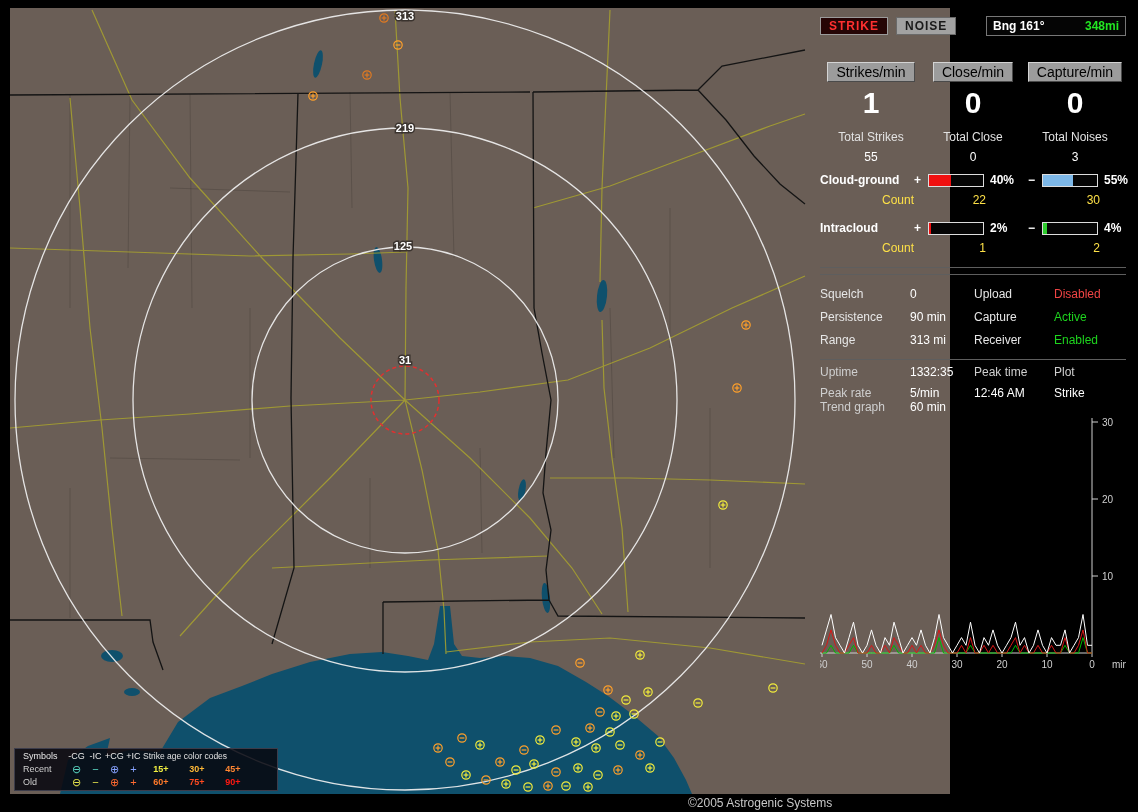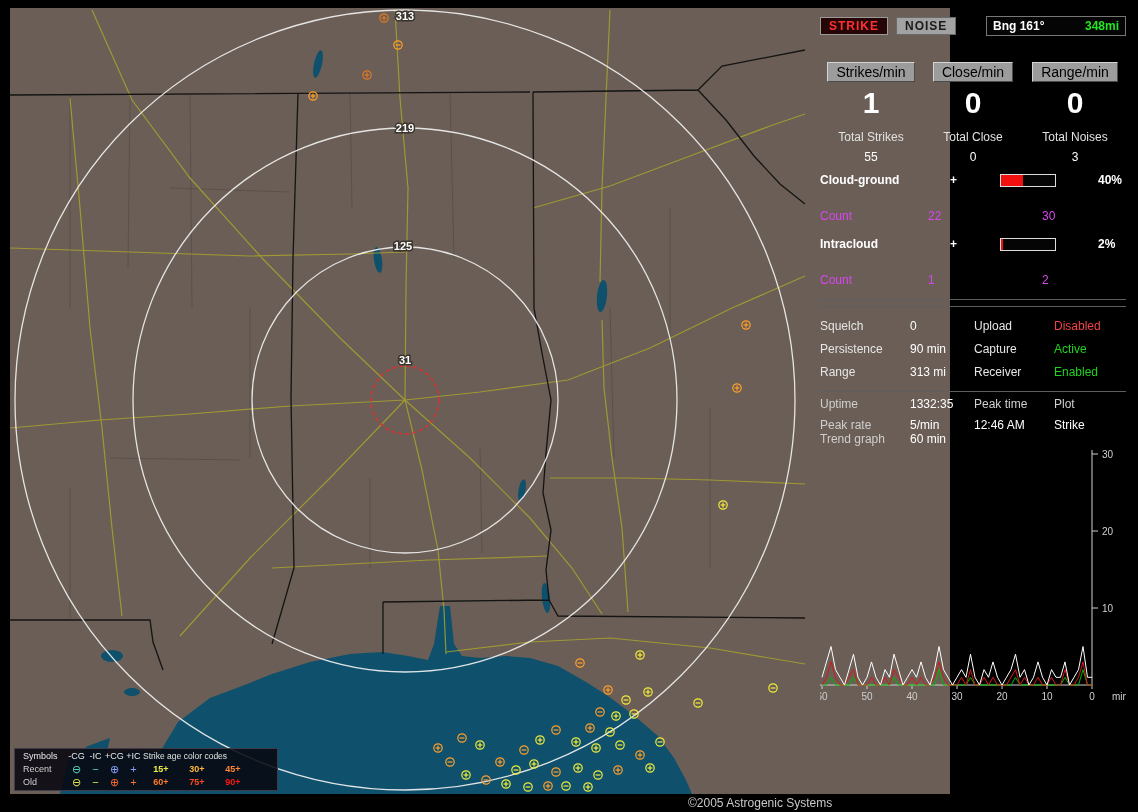"Range/min" span.chip { text: Range/min -> Capture/min }
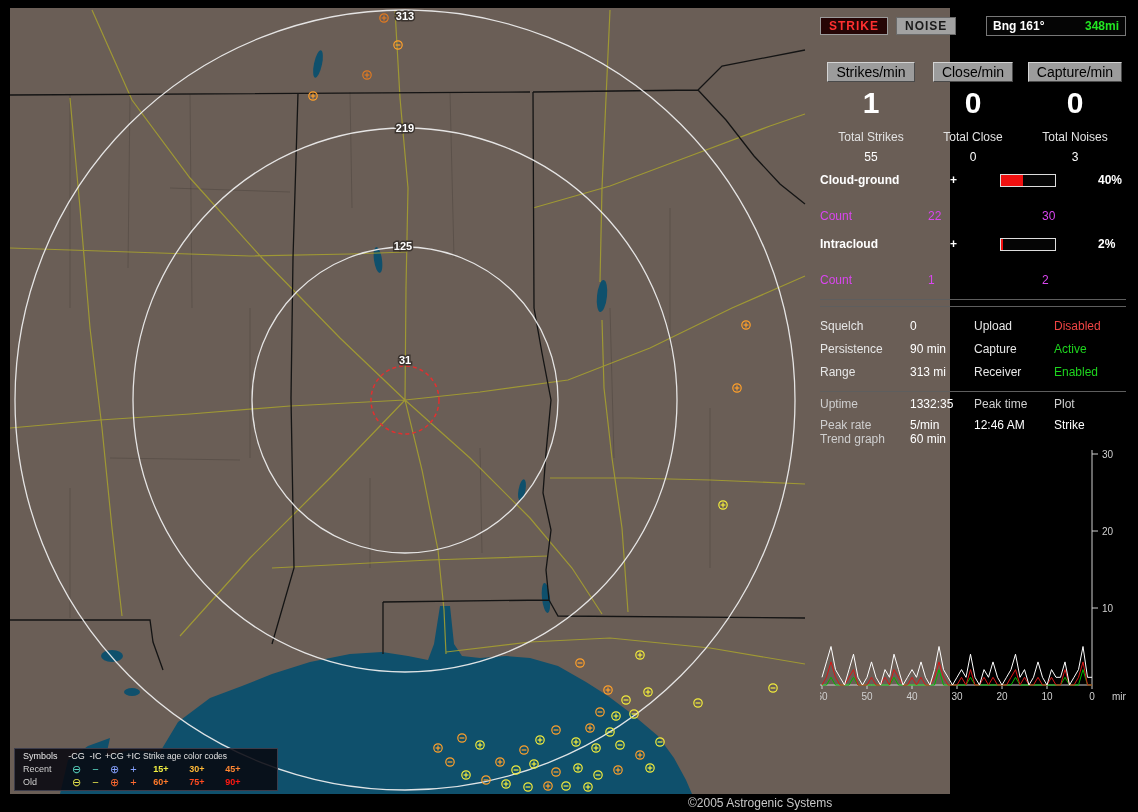"Cloud-ground" .drow { gap: 36px -> none }
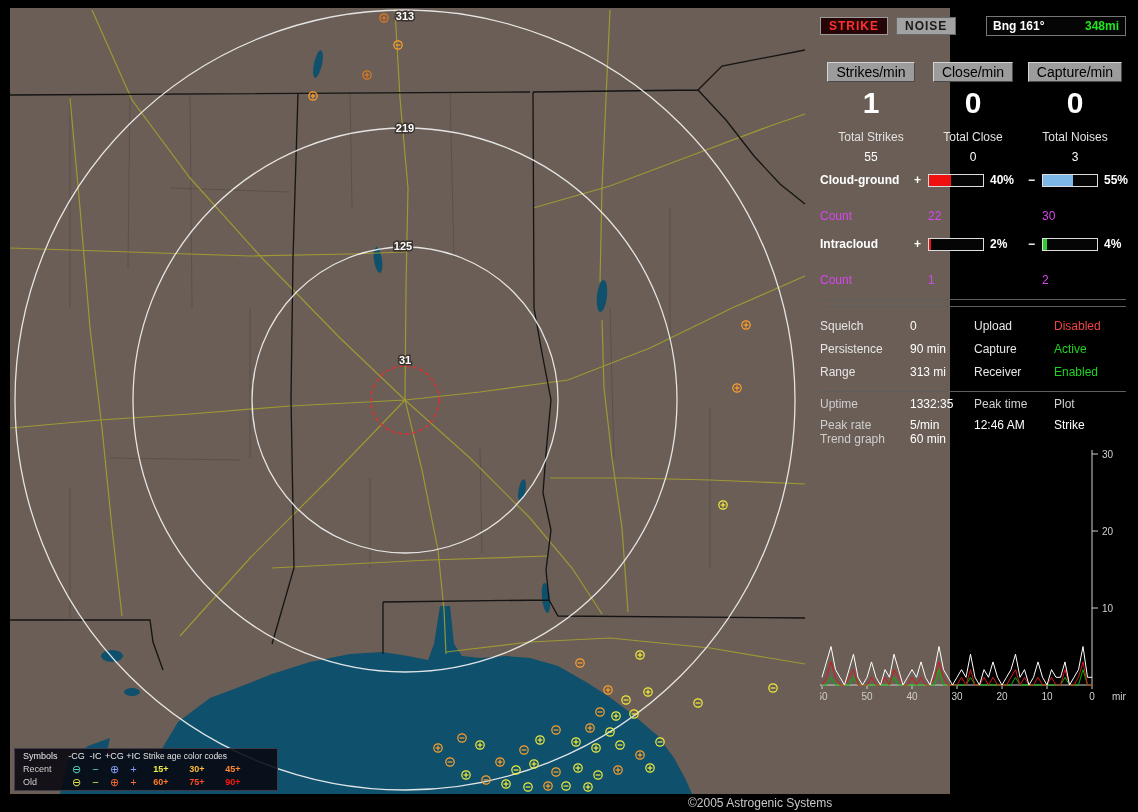"Count" .crow { color: #d946ef -> #fde047; margin-top: 22px -> 6px; text-align: none -> right }
